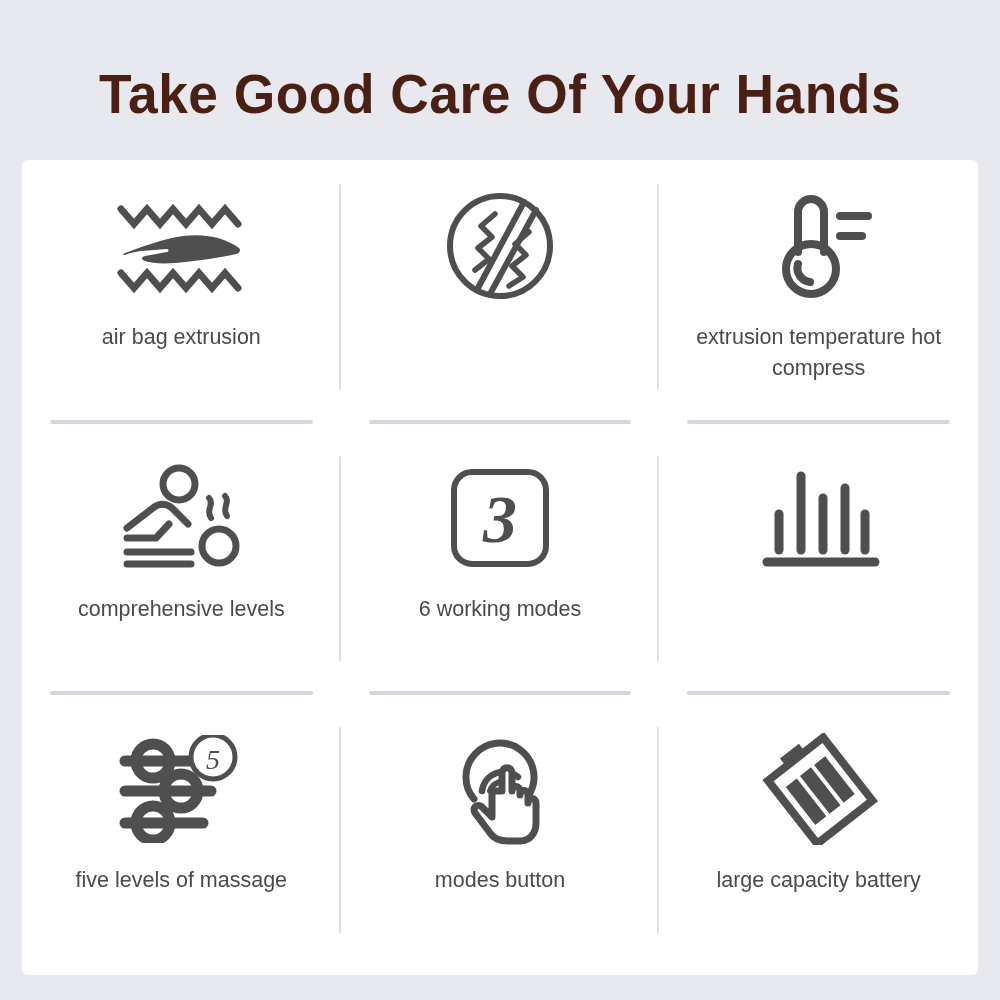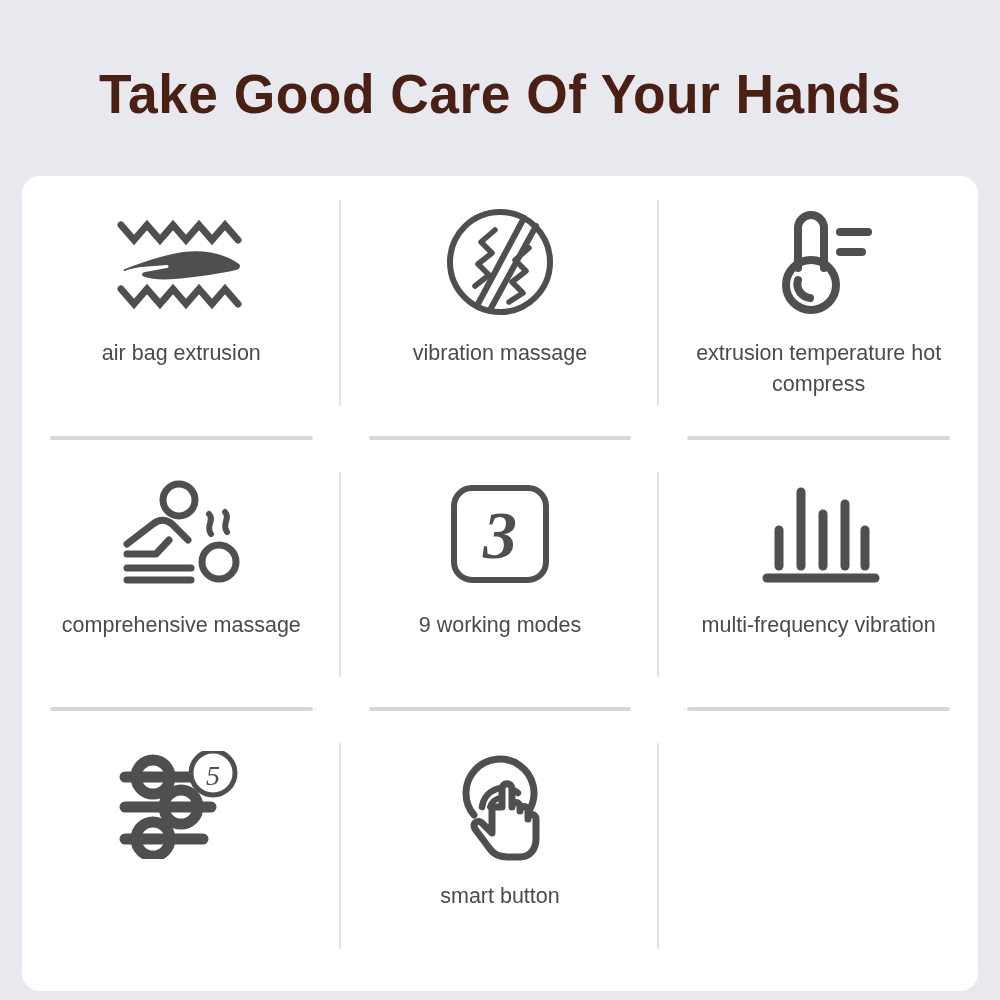"air bag extrusion" .card { border-radius: 18px -> 6px; margin-top: 16px -> none }
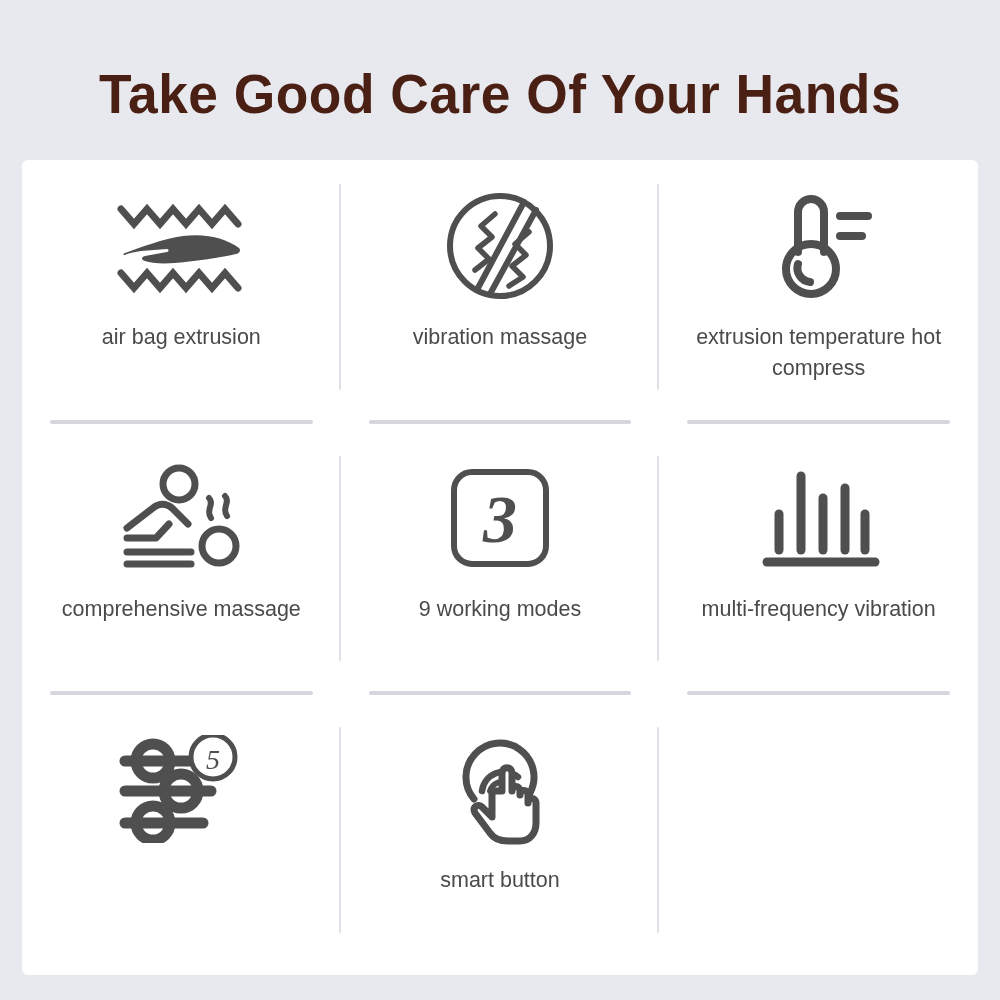"vibration massage" div.caption { html: <div>vibration massage</div> -> none }
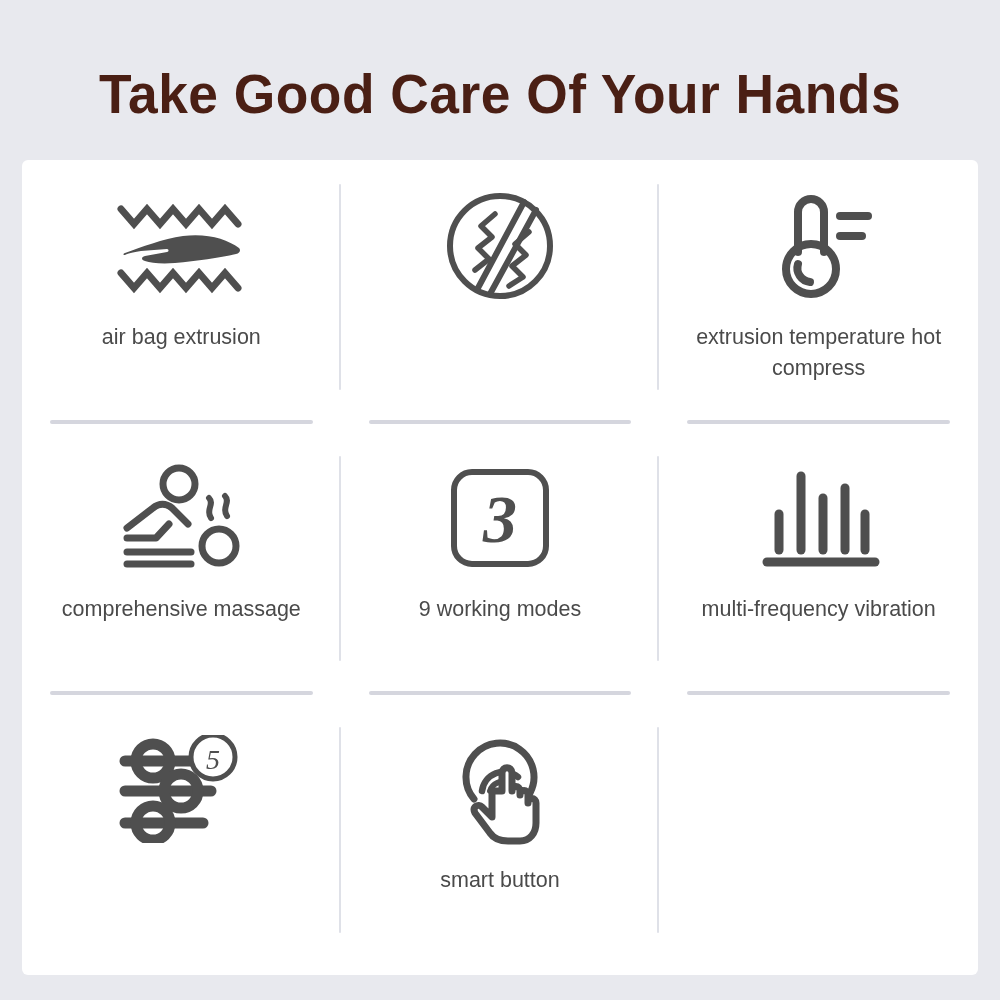"comprehensive massage" div.caption { text: massage -> levels }
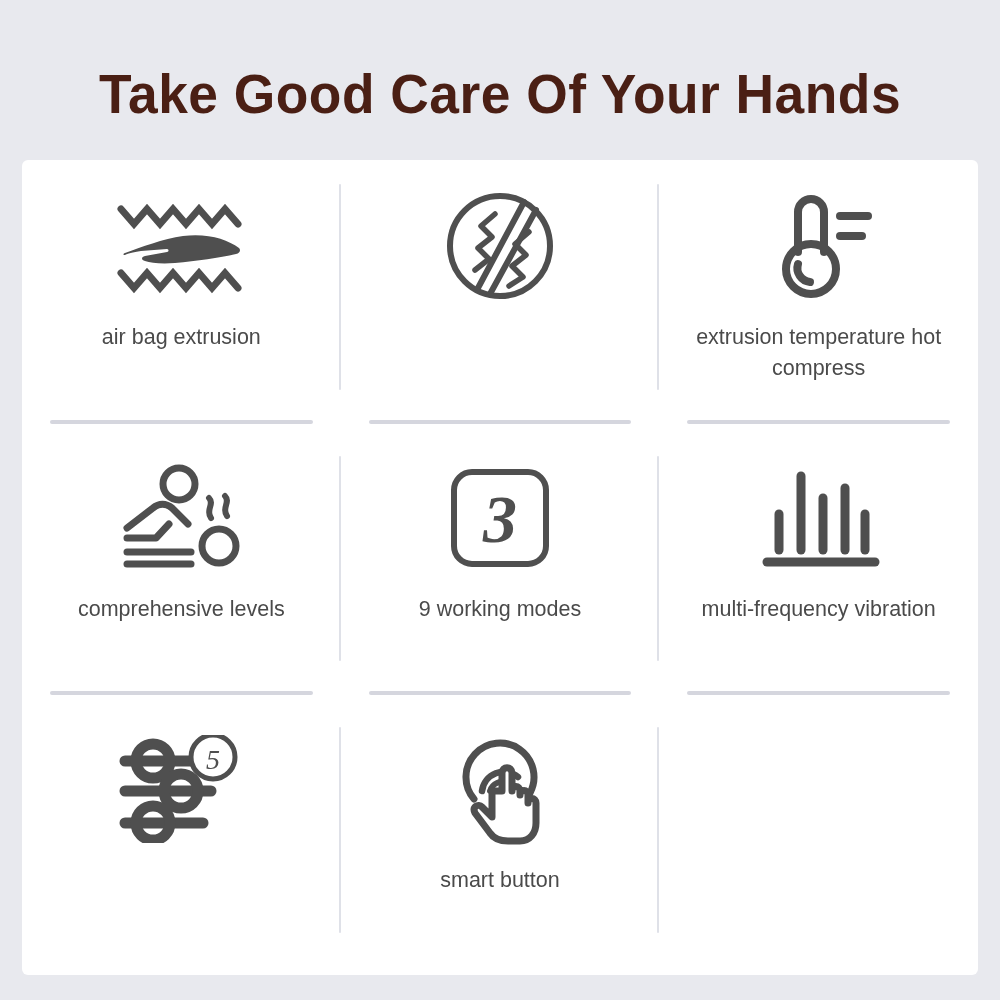"9 working modes" div.caption { text: 9 -> 6 }
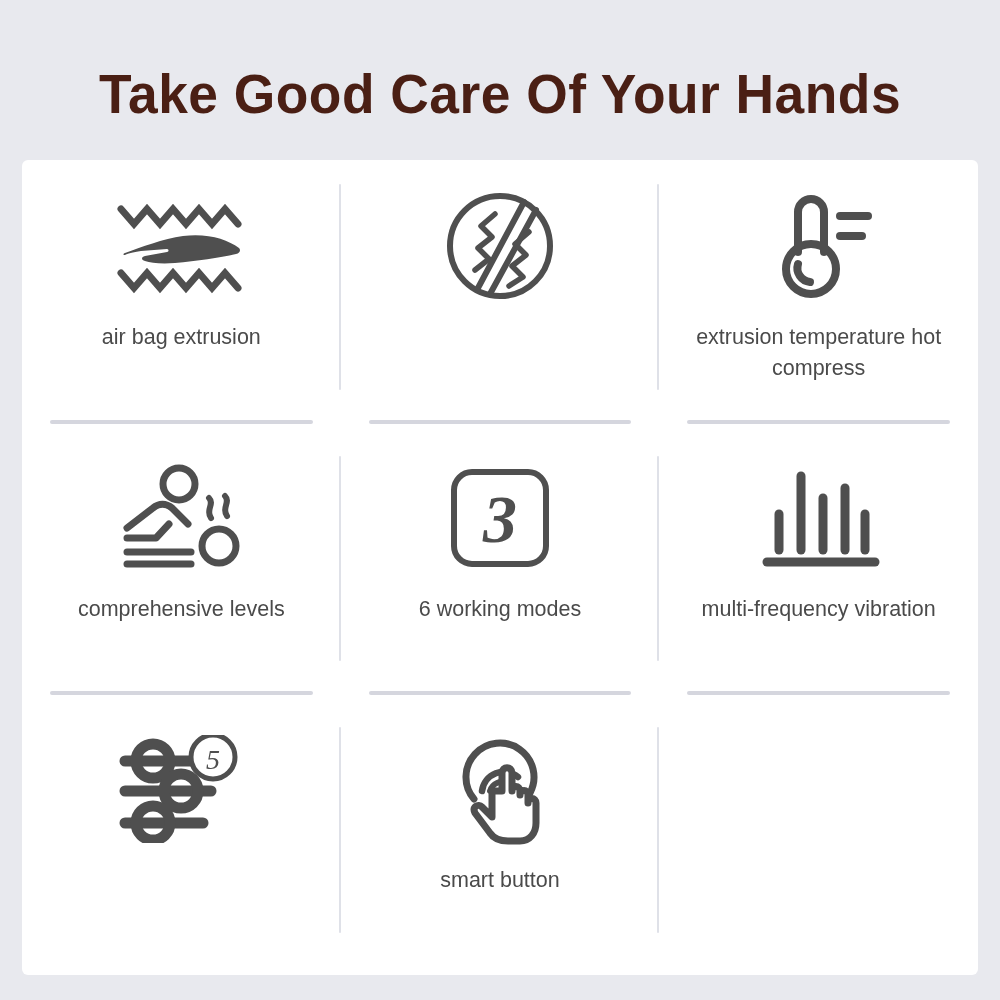"multi-frequency vibration" div.caption { html: <div>multi-frequency vibration</div> -> none }
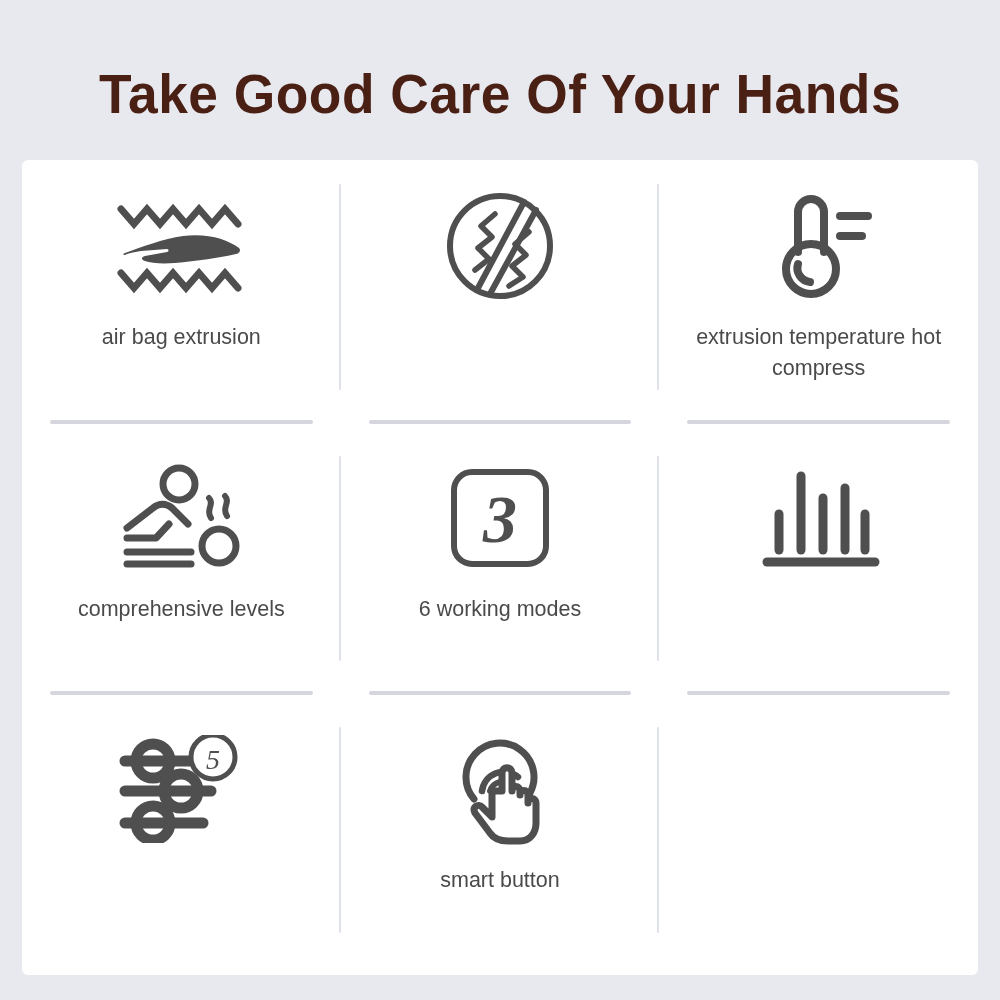"five levels of massage" div.caption { html: none -> <div>five levels of massage</div> }
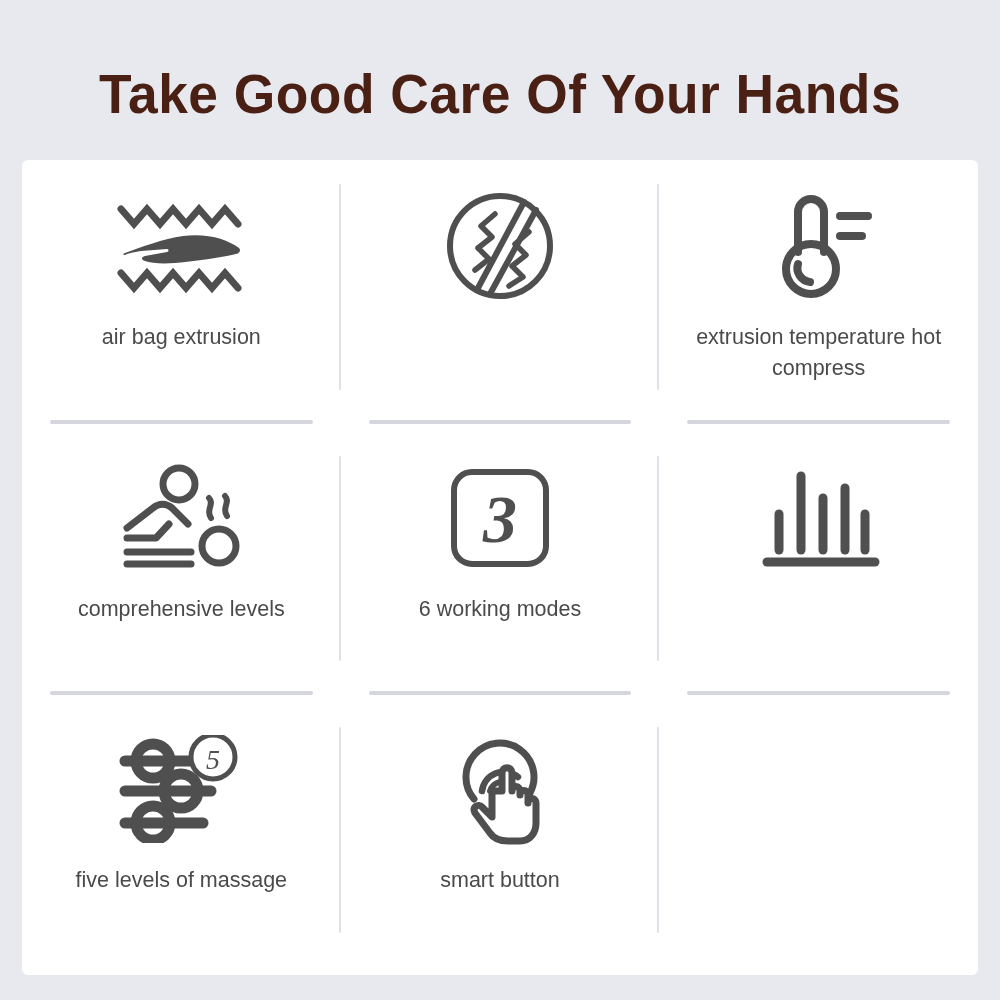"smart button" div.caption { text: smart -> modes }
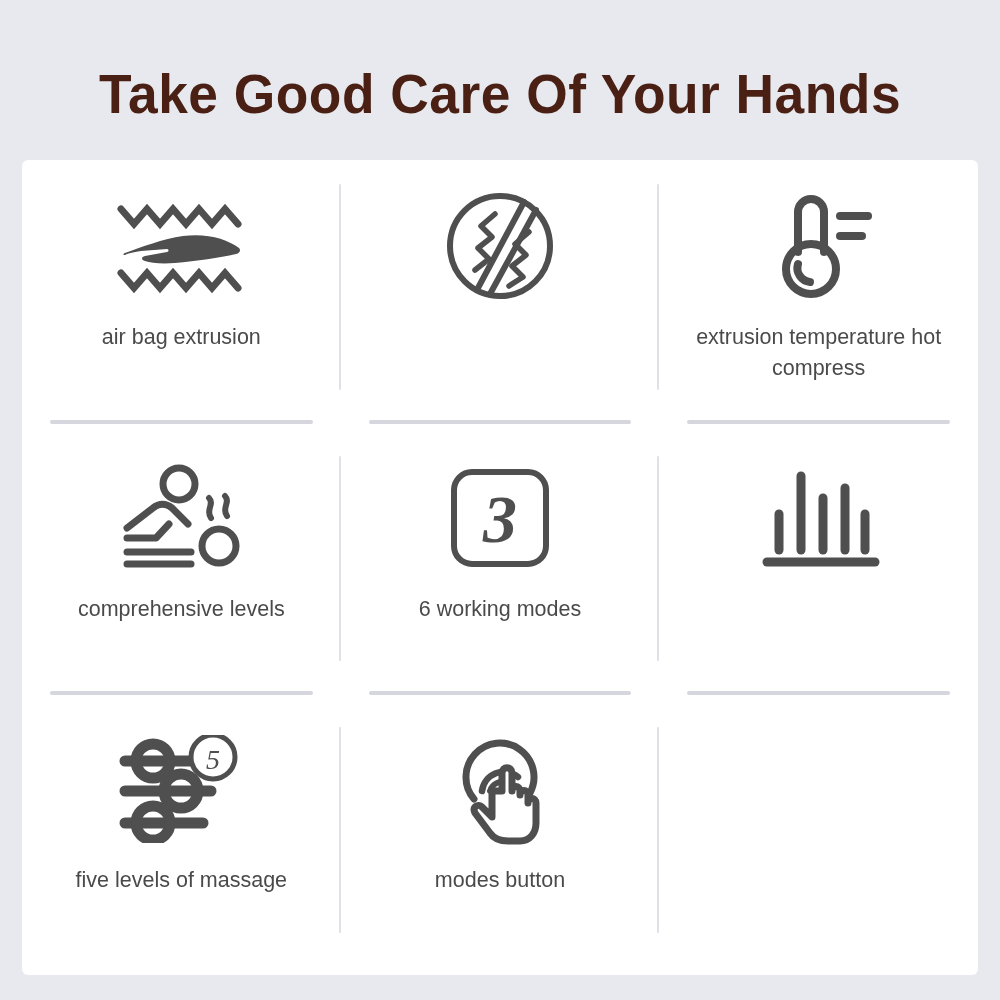"large capacity battery" div.cell { html: none -> <div> <div> <svg> <g> <rect></rect> <rect></rect> <rect></rect> <rect></rect> <rect></rect> </g> </svg> </div> <div>large capacity battery</div> </div> }
